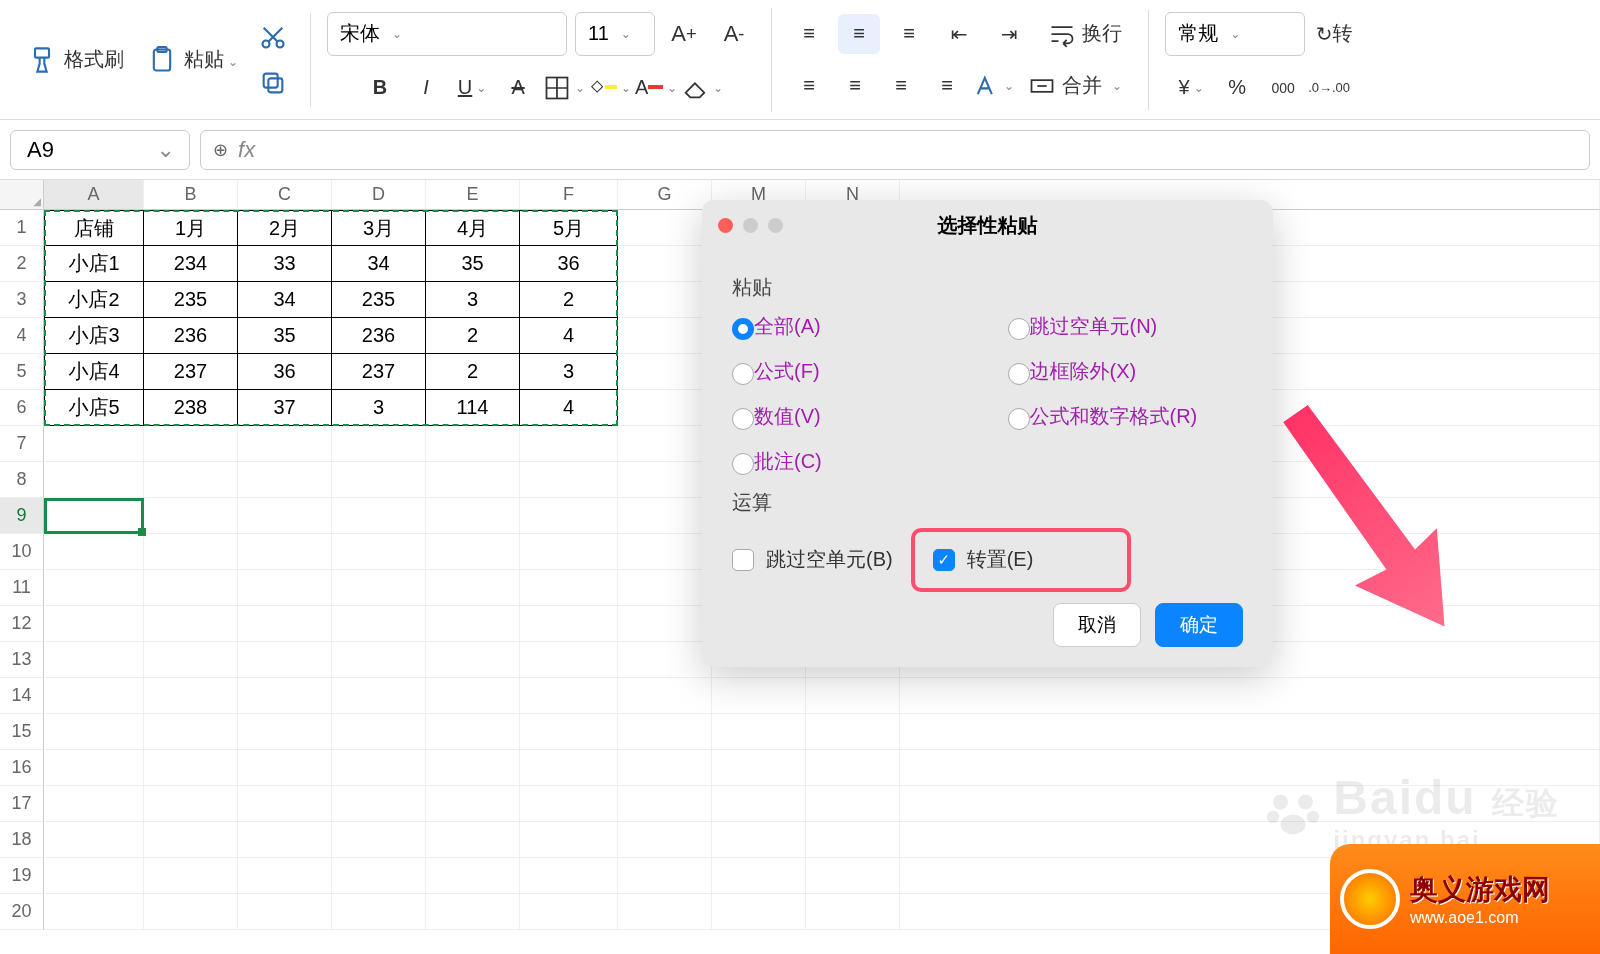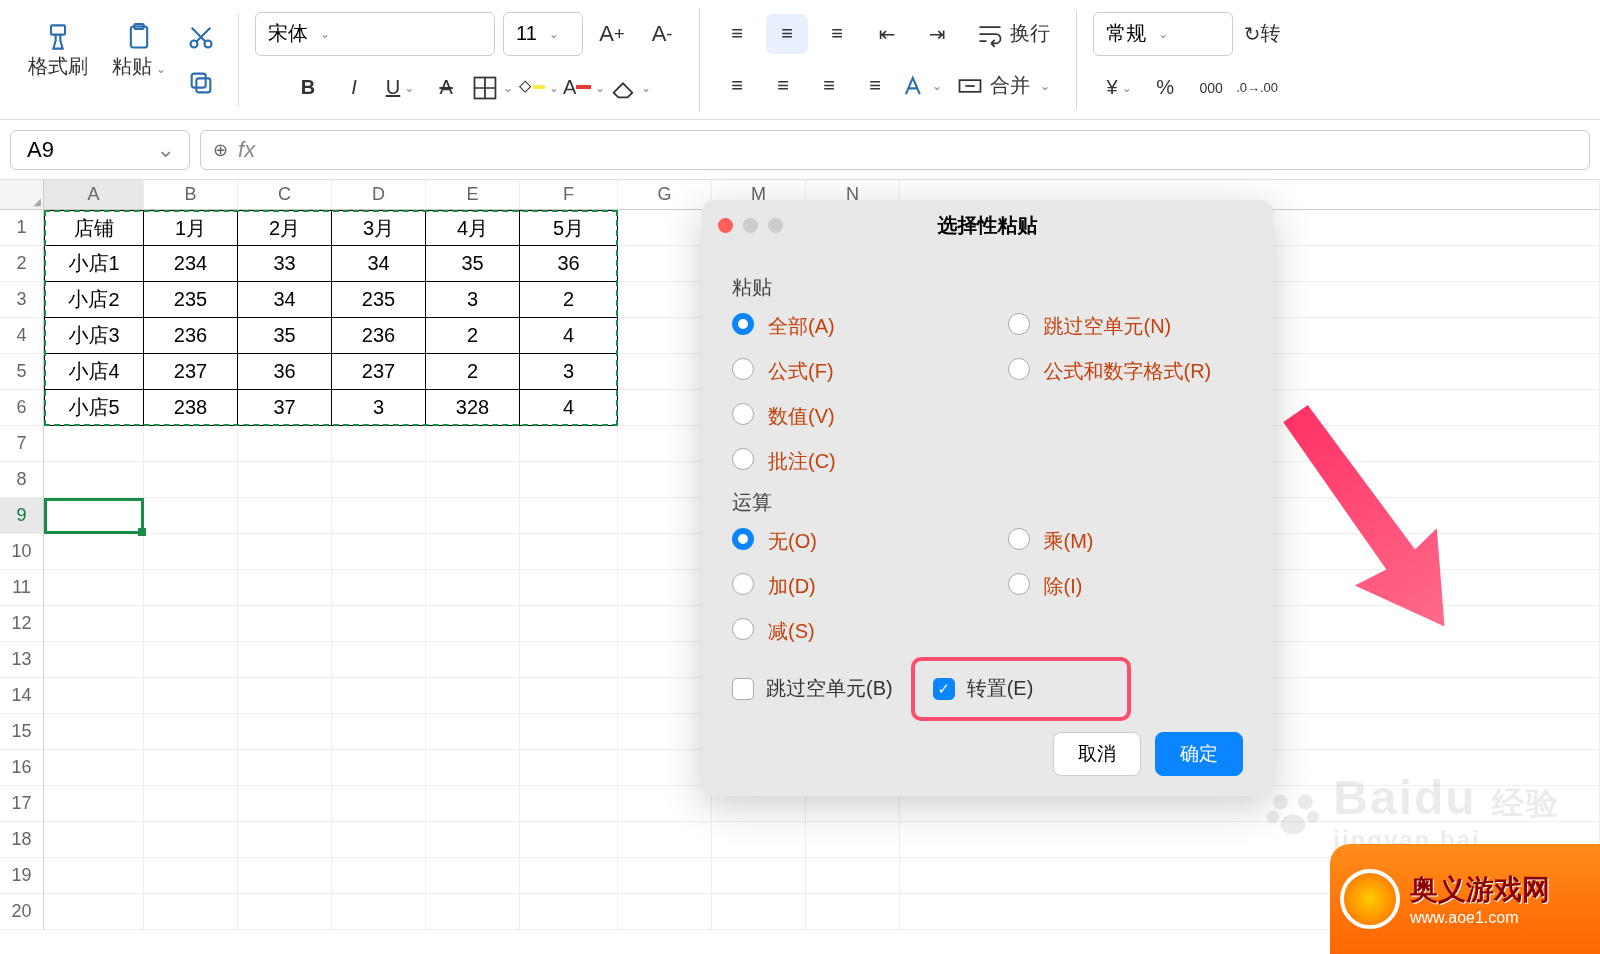"格式刷" .ribbon-btn { flex-direction: column -> row; gap: 2px -> 8px }
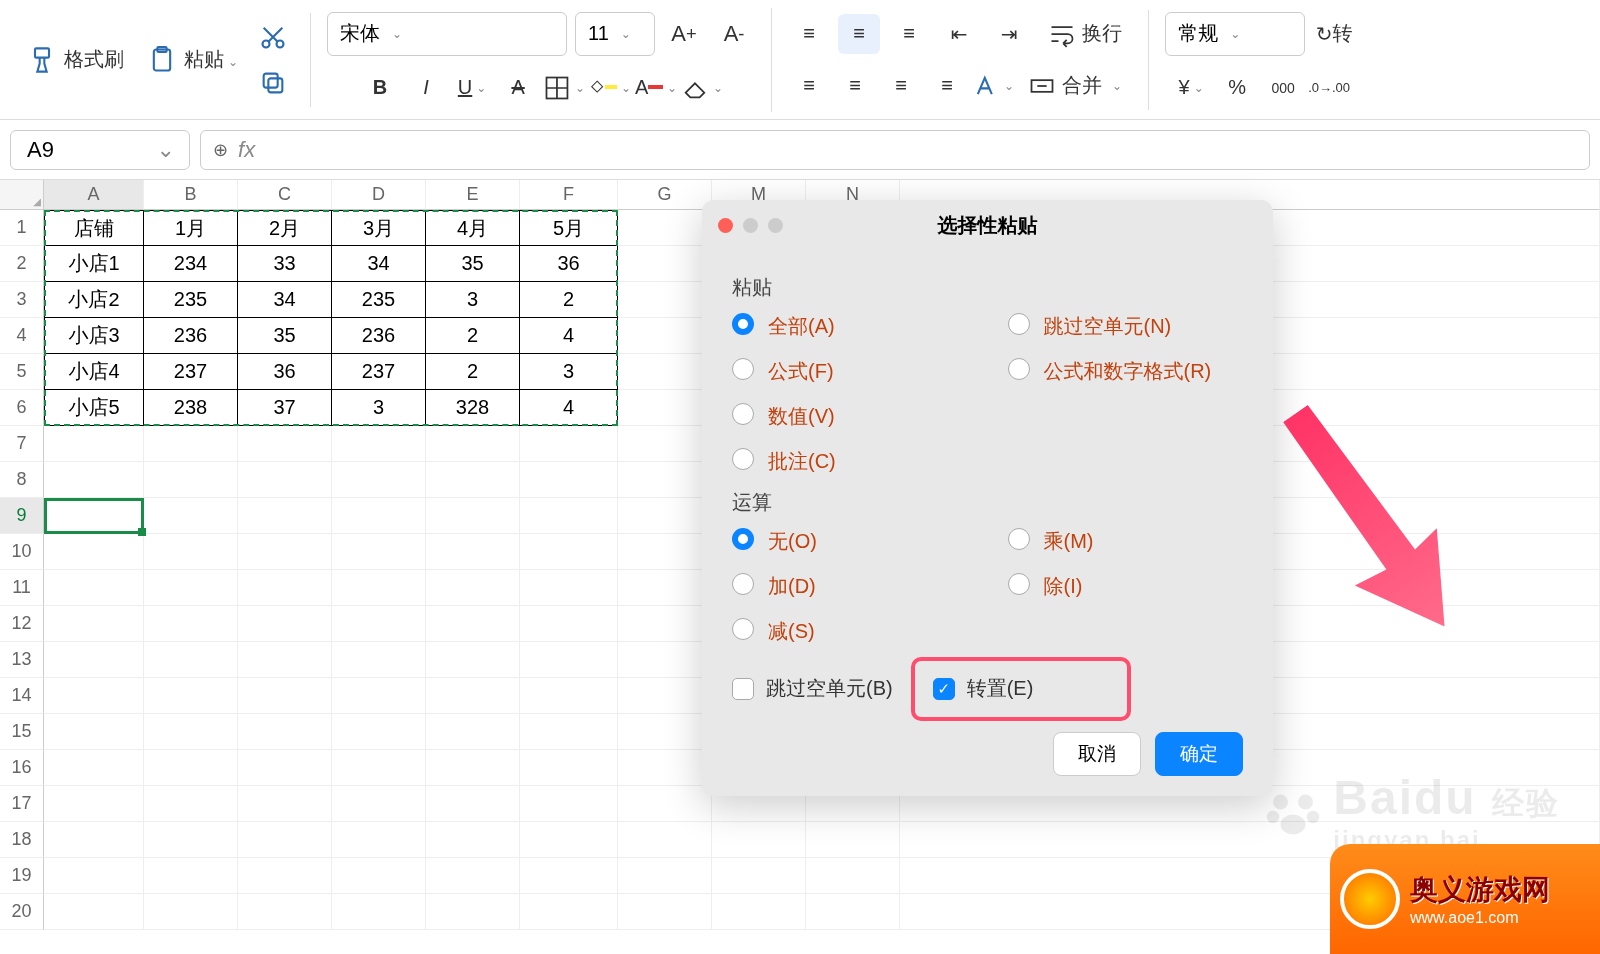"全部(A)" .radio-item { align-items: flex-start -> flex-end; color: #c2410c -> #a21caf; gap: 14px -> none }
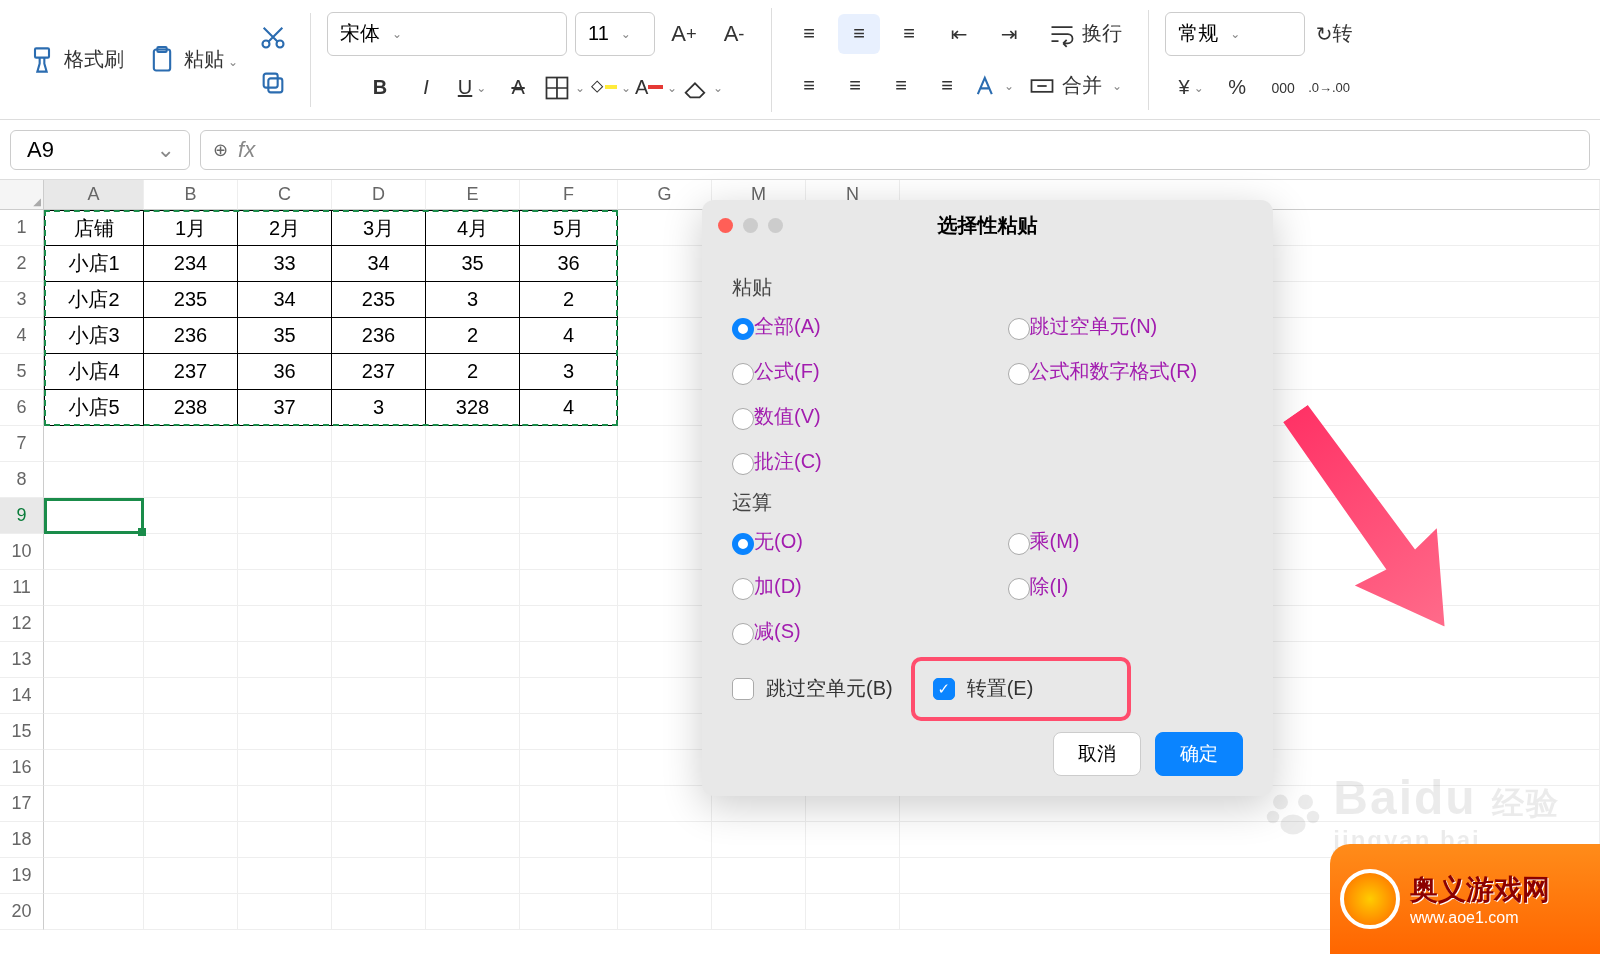"边框除外(X)" div.radio-item { html: none -> <div> <div></div> <span>边框除外(X)</span> </div> }
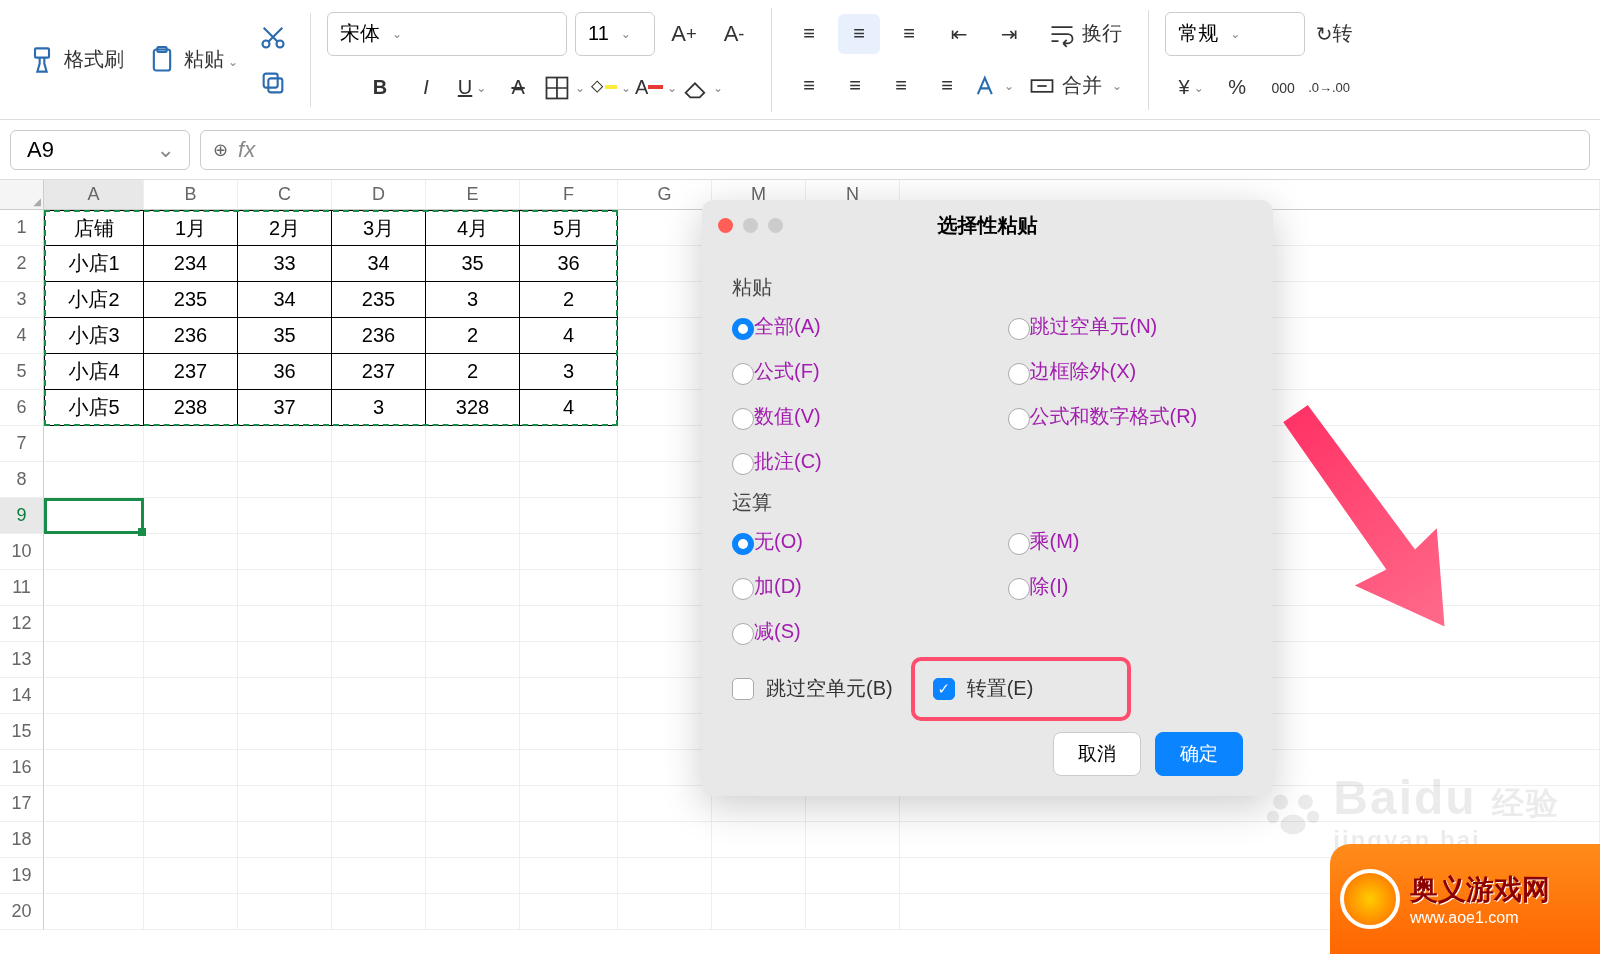"328" div.cell { text: 328 -> 114 }
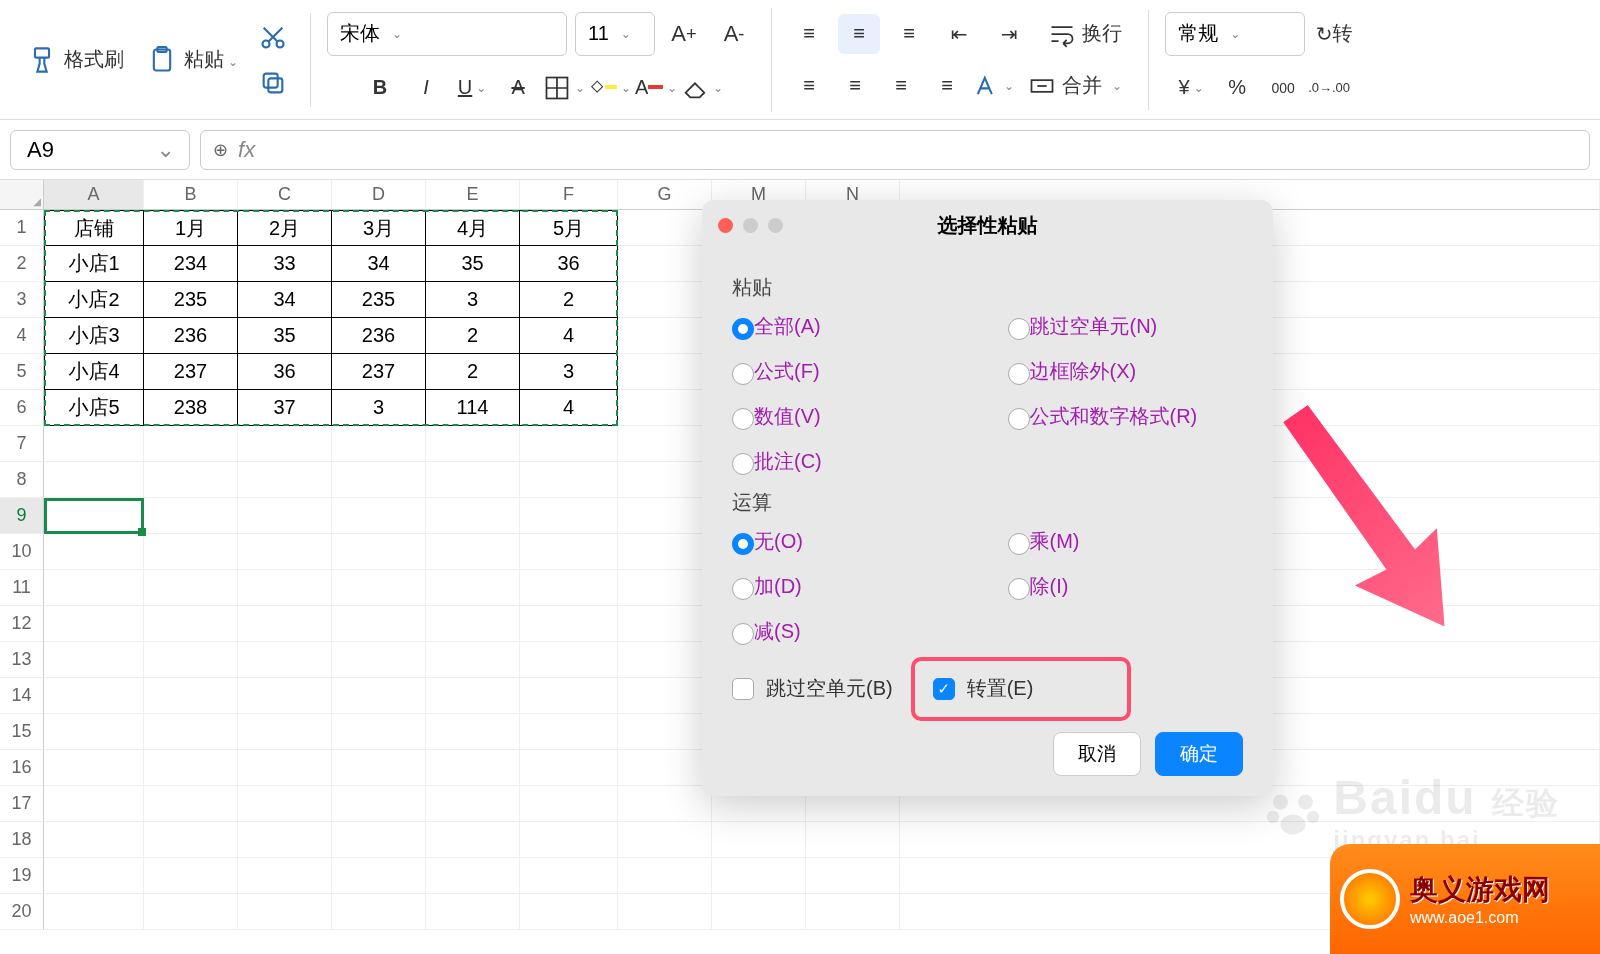"无(O)" div.radio-grid { html: <div> <div> <div> <div></div> <span>无(O)</span> </div> <div> <div></div> <span>加(D)</span> </div> <div> <div></div> <span>减(S)</span> </div> </div> <div> <div> <div></div> <span>乘(M)</span> </div> <div> <div></div> <span>除(I)</span> </div> </div> </div> -> none }
